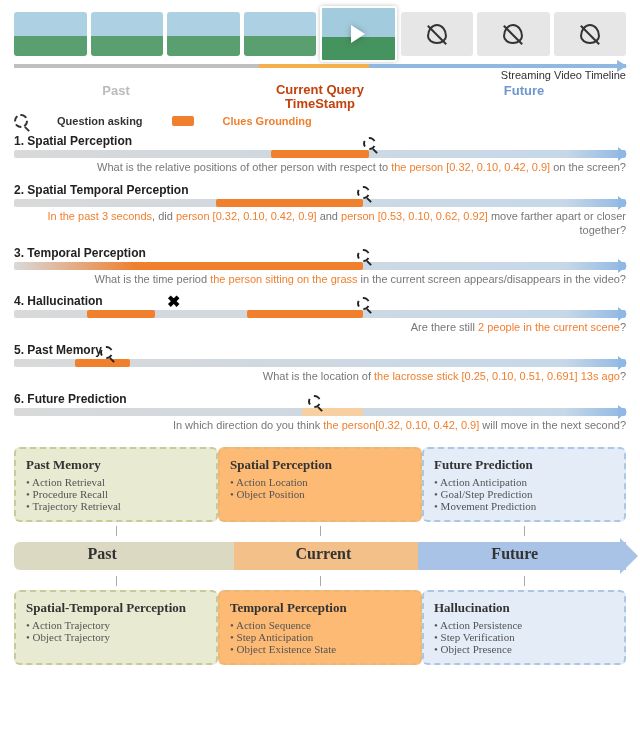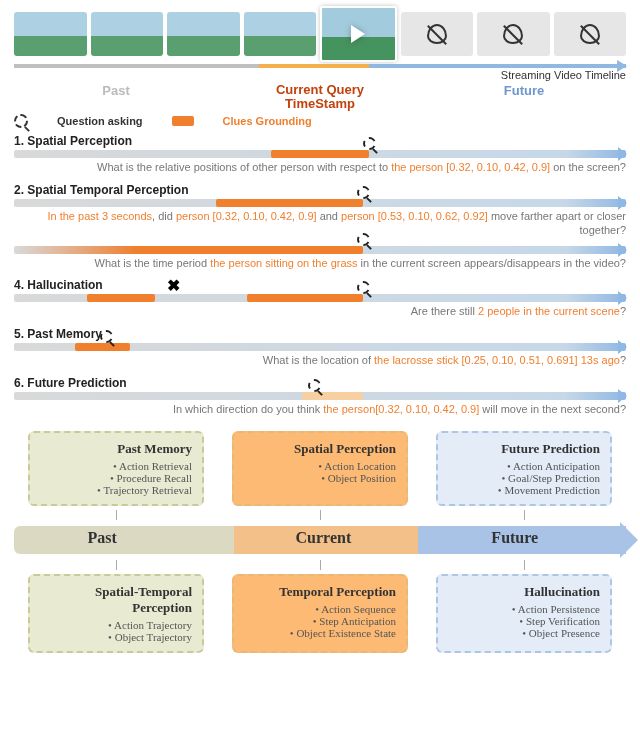"3. Temporal Perception" div.aspect-title { html: none -> <div>3. Temporal Perception</div> }
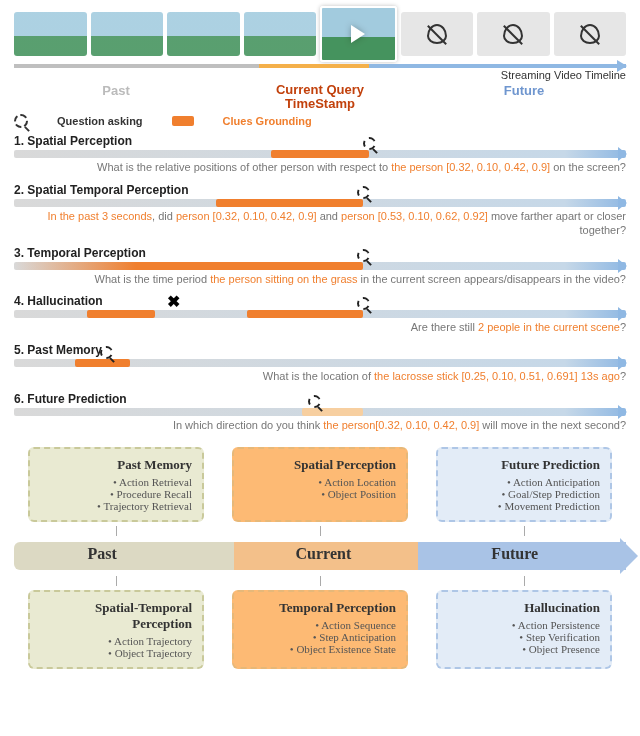"Past Memory" .box { text-align: right -> none; width: 176px -> 204px }
